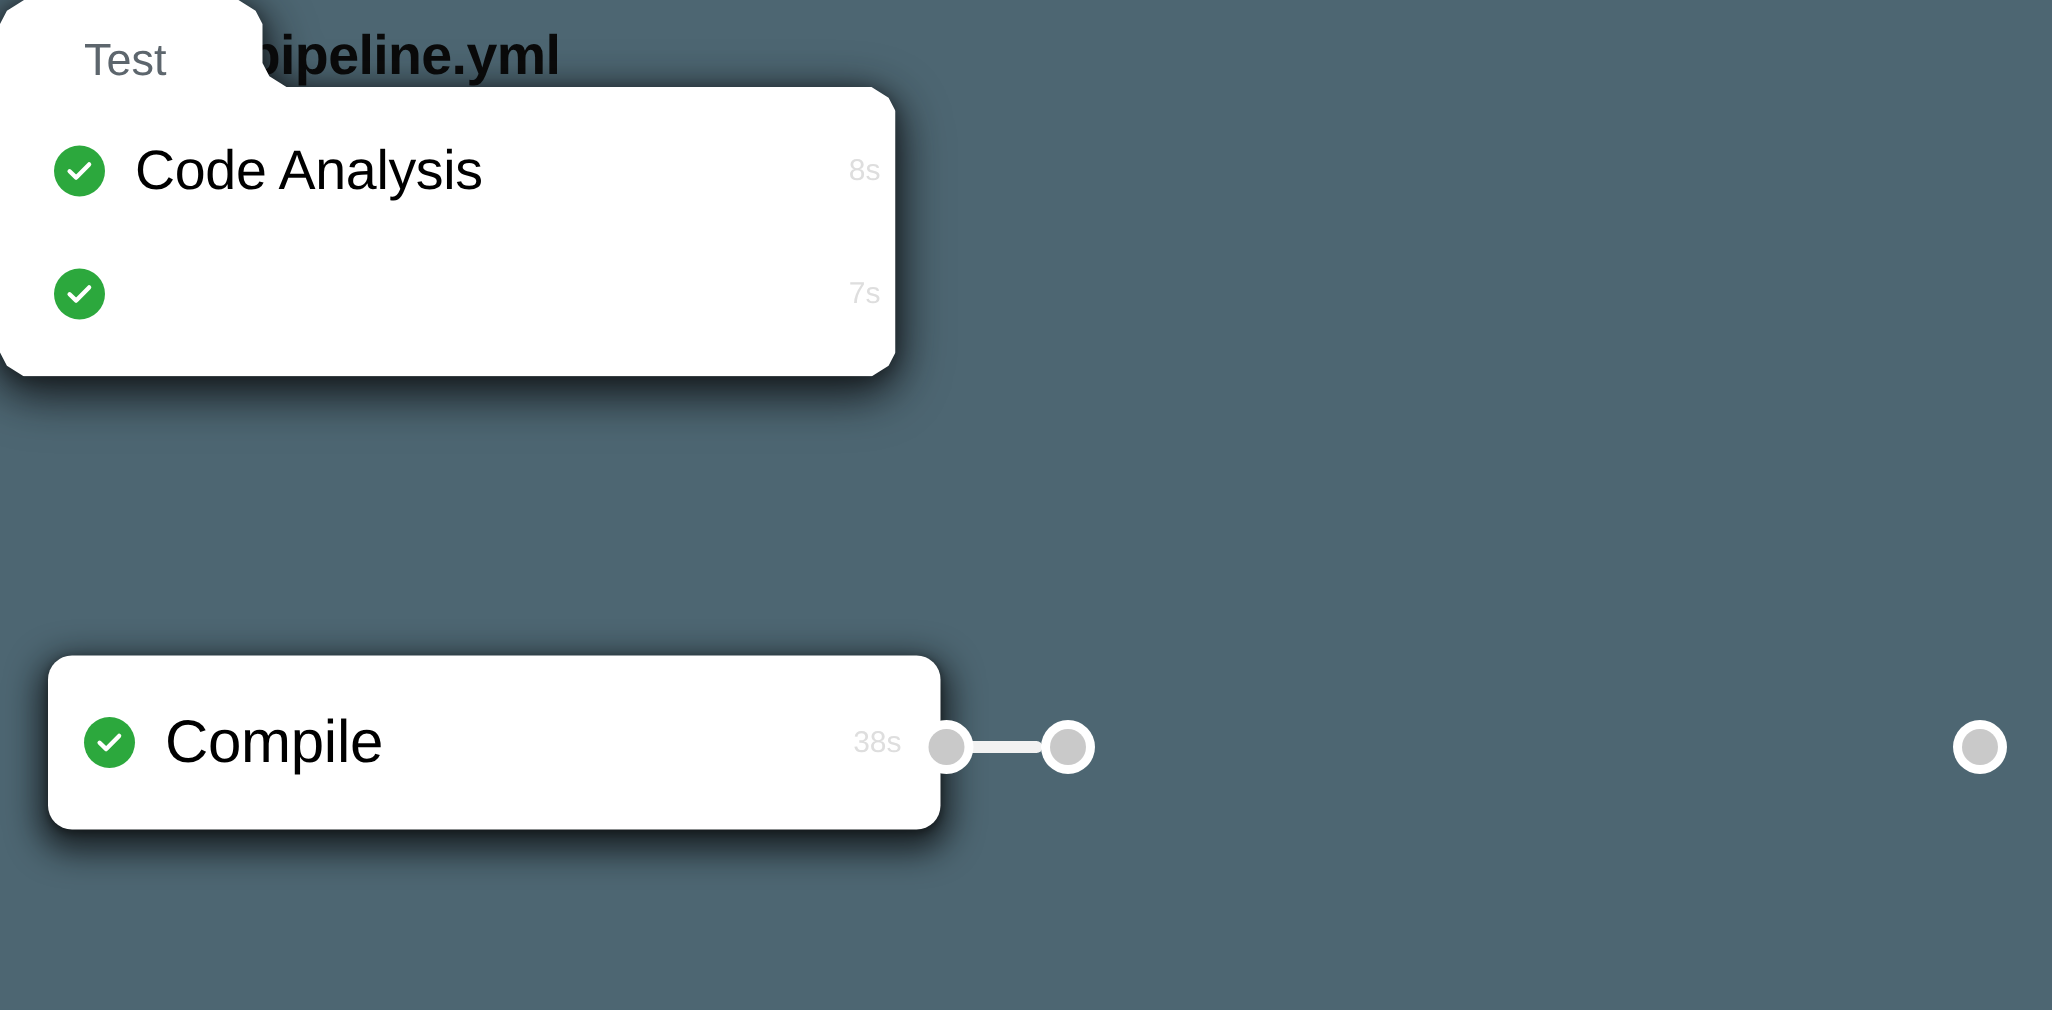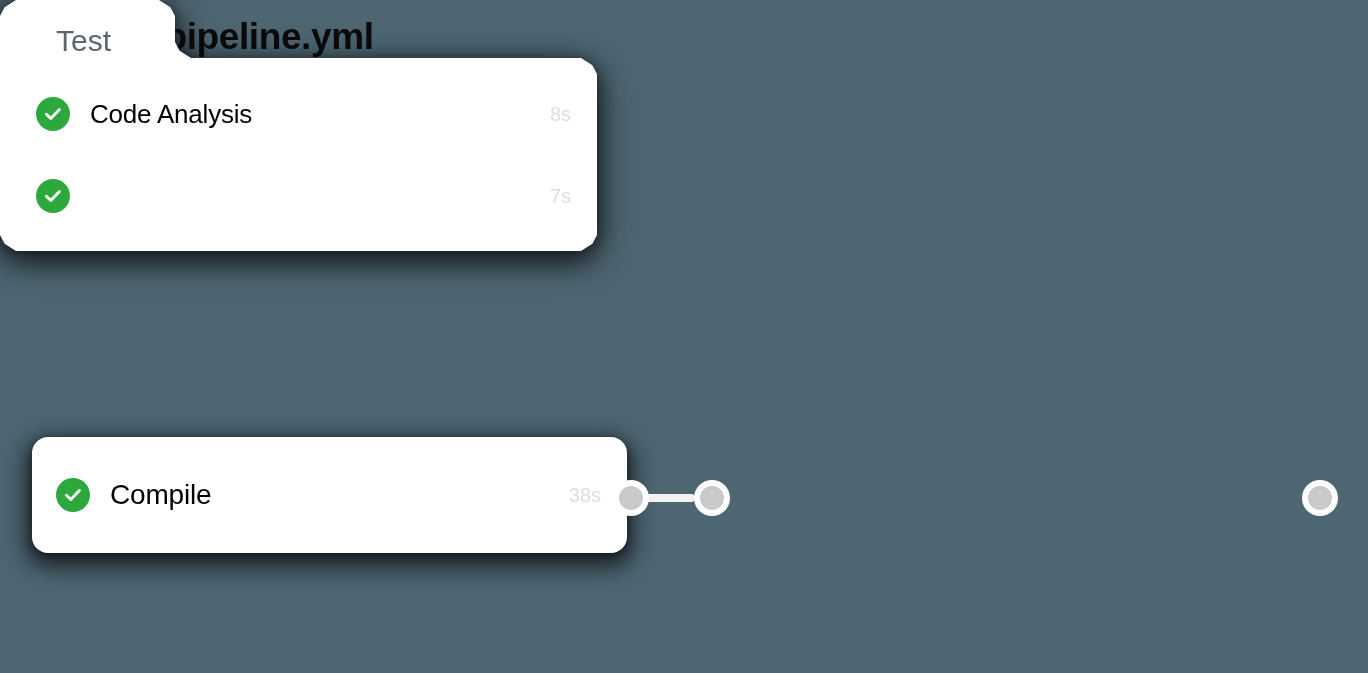"Test" #node-test-group { padding-left: none -> 16px }
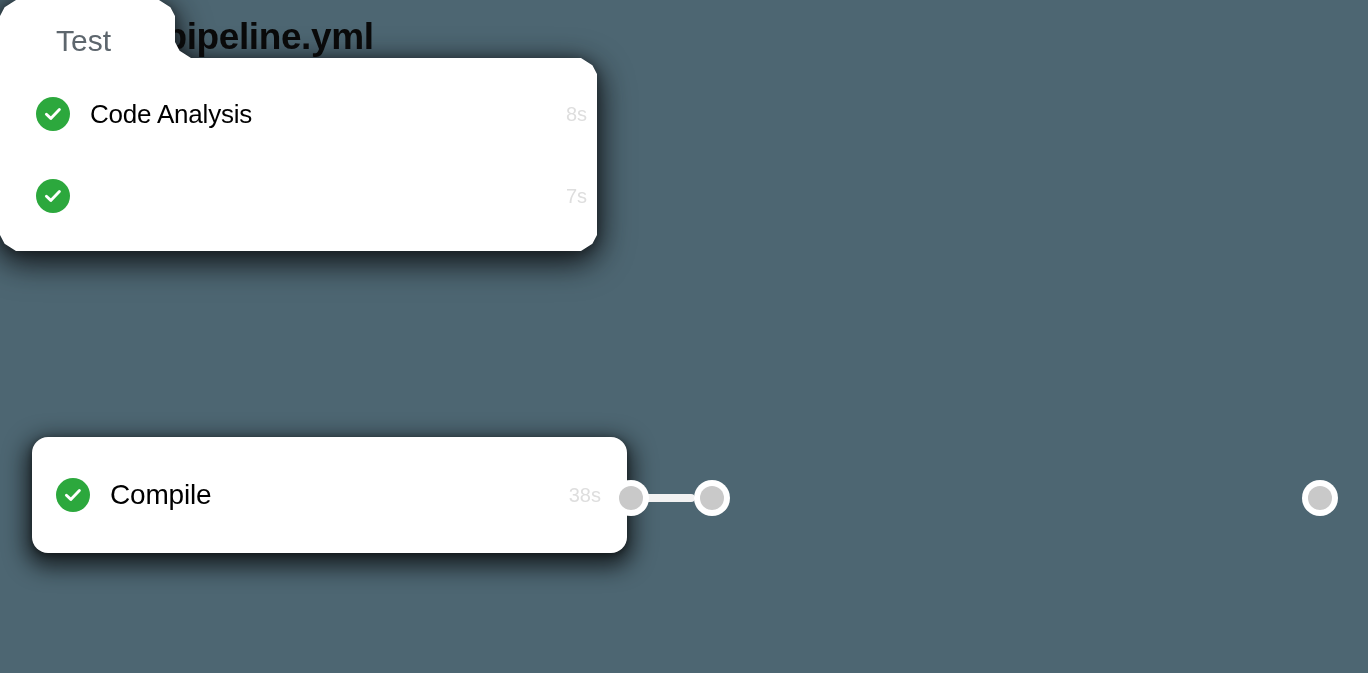"Code Analysis" .group-row .node-label { font-size: 26px -> 37px }
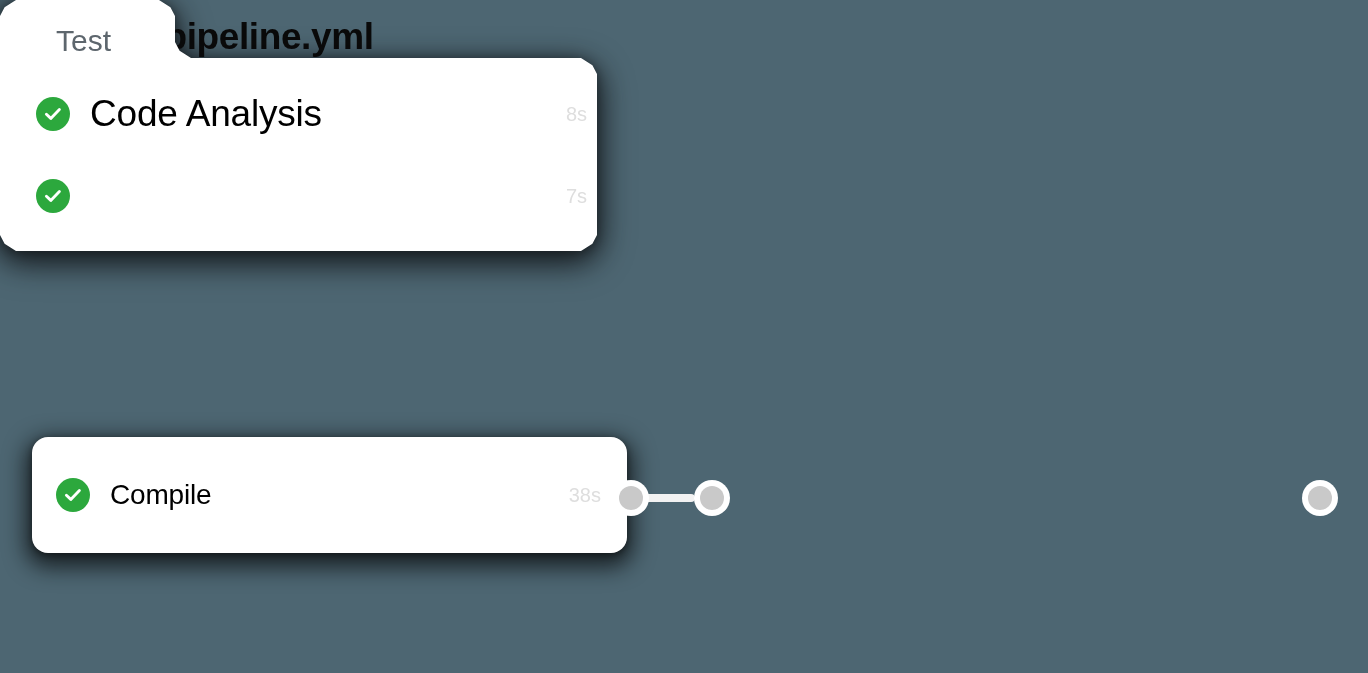"Compile" .node-label { font-size: 28px -> 40px }
